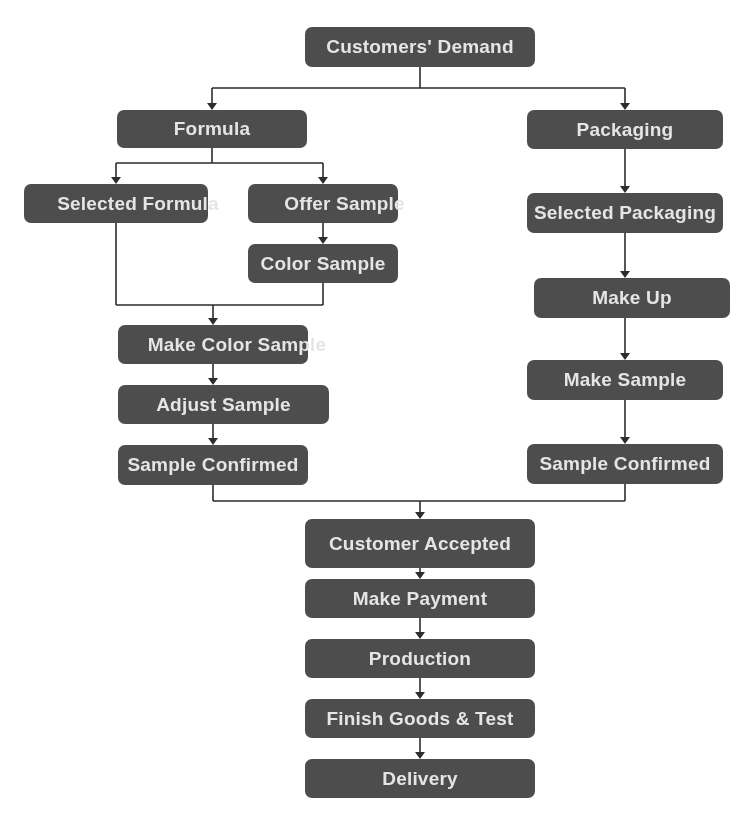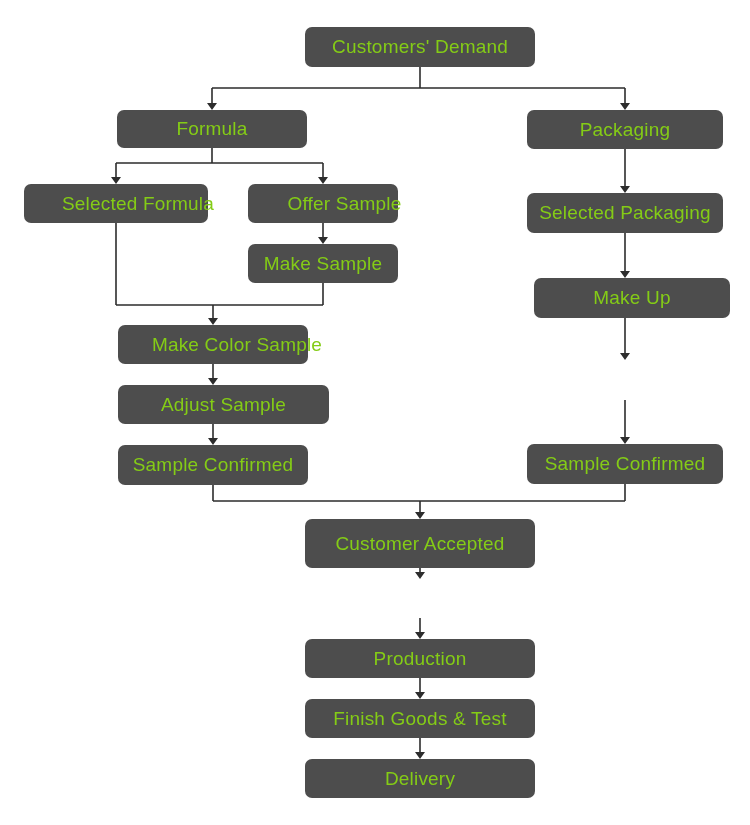"Customers' Demand" .node { color: #84cc16 -> #e5e5e5; font-weight: 400 -> 700 }
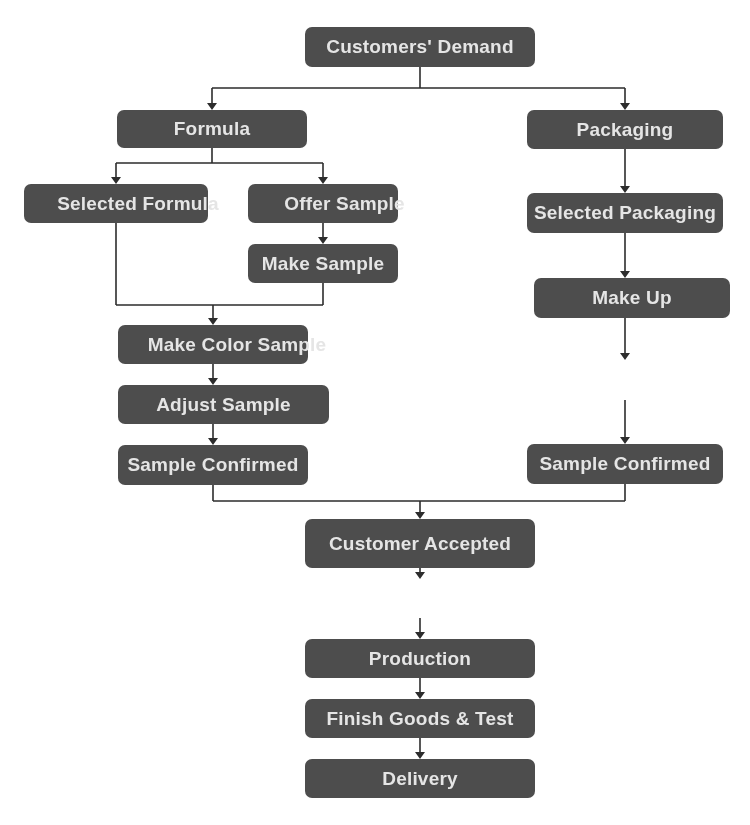"Make Sample" div.node { text: Make -> Color }
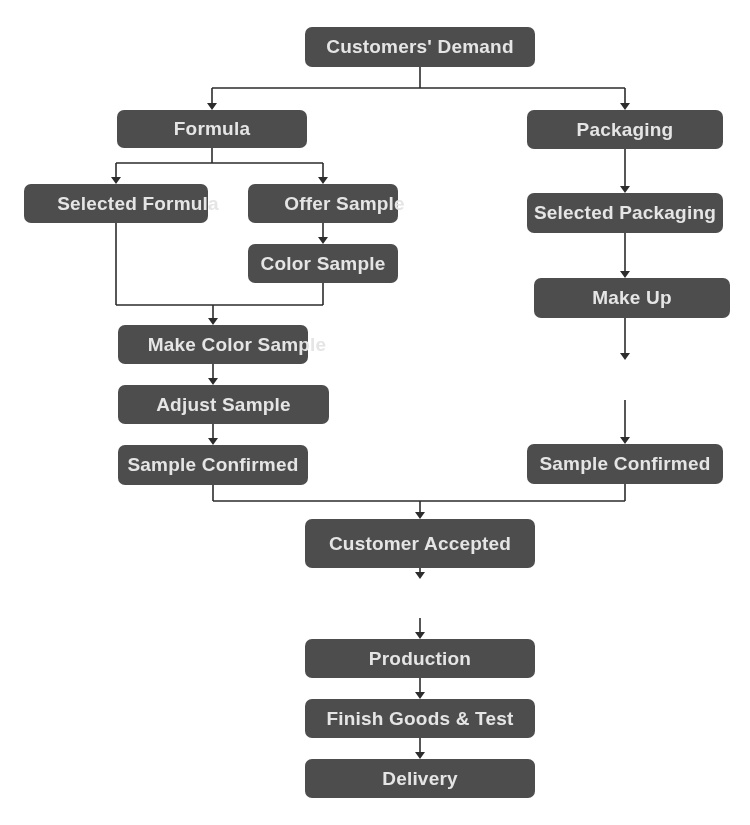"Make Sample" div.node { html: none -> <div>Make Sample</div> }
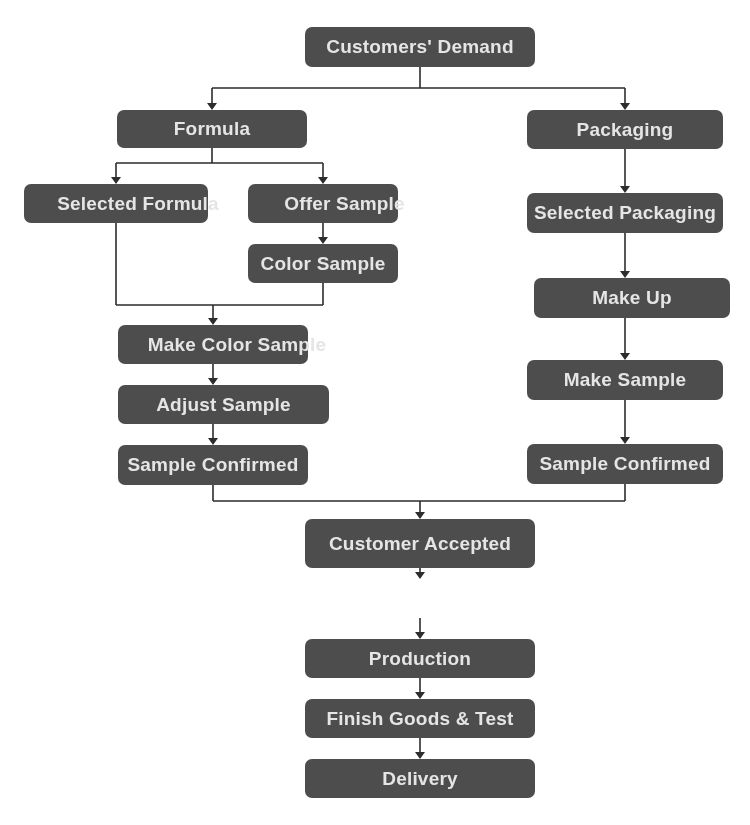"Make Payment" div.node { html: none -> <div>Make Payment</div> }
